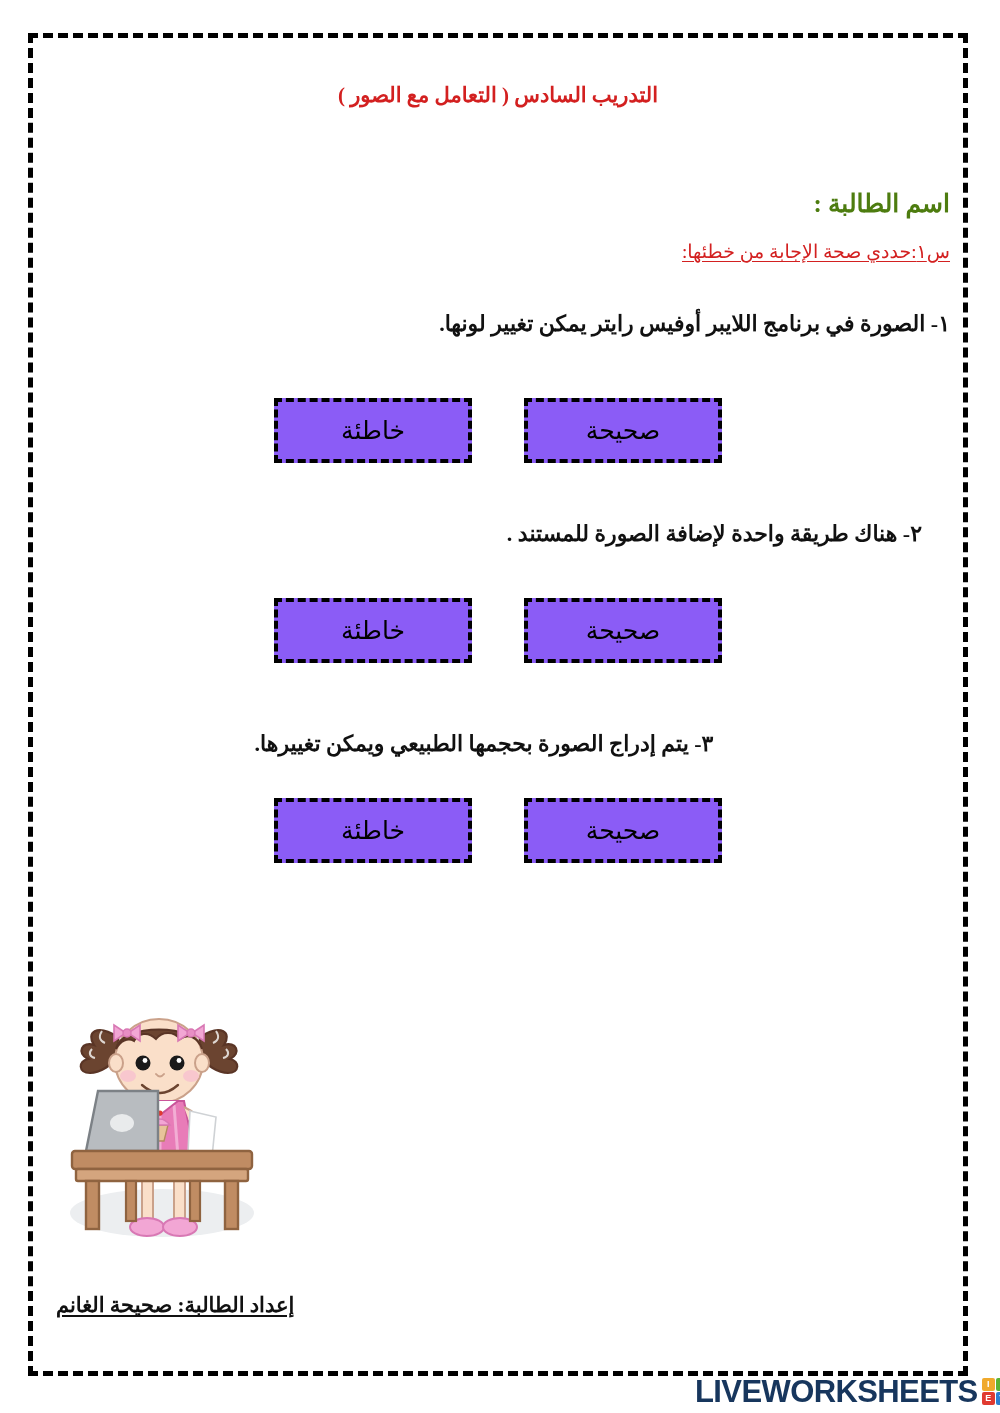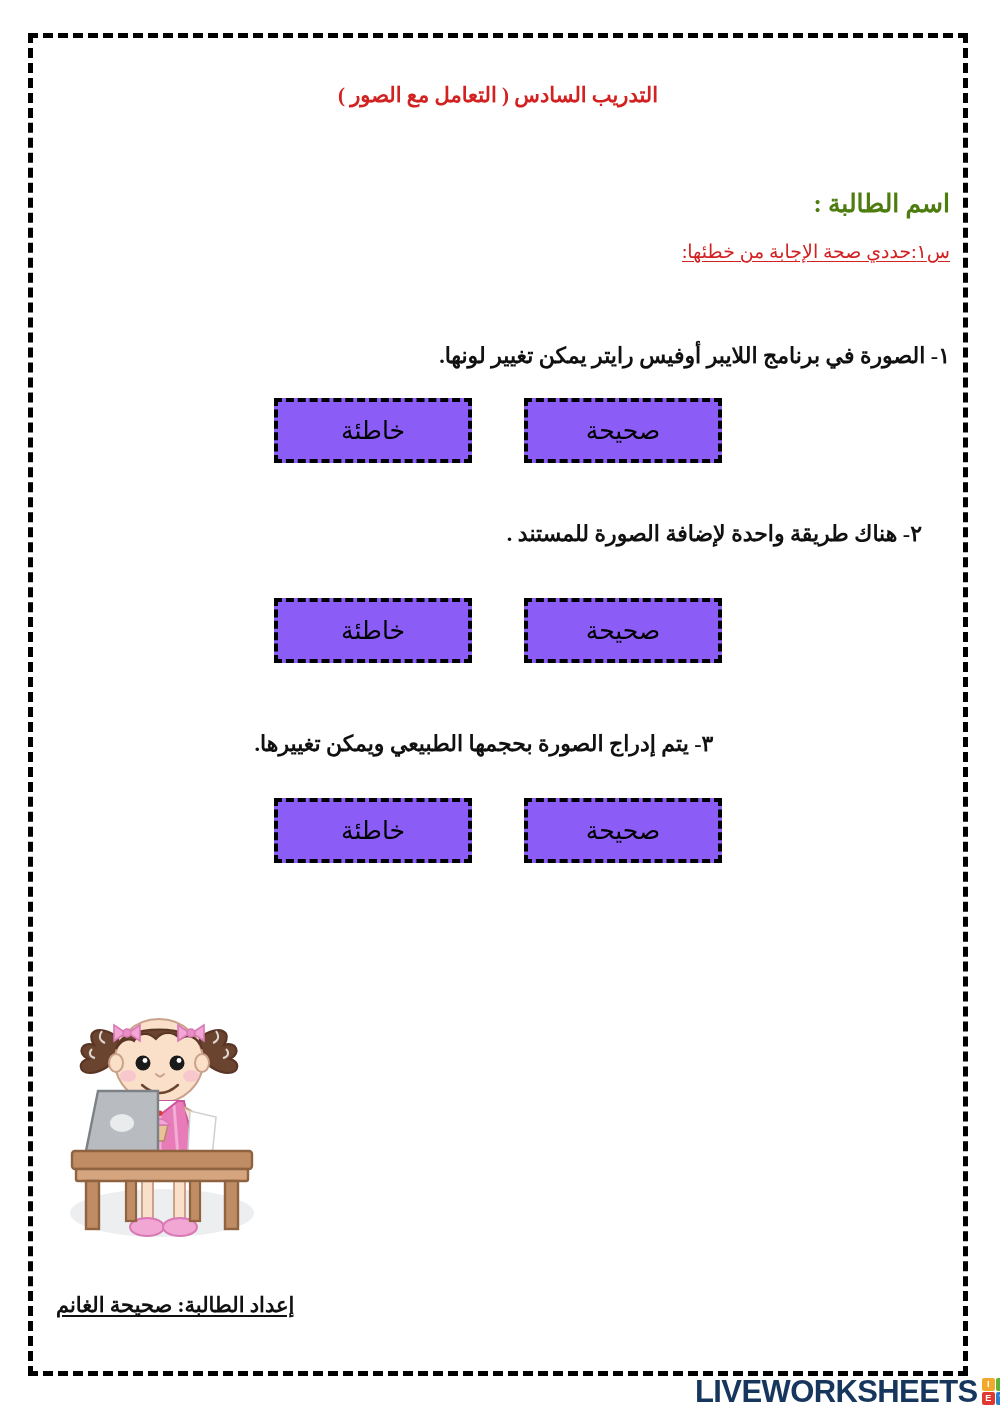"١- الصورة في برنامج اللايبر" .q1 { margin-top: 32px -> none }
